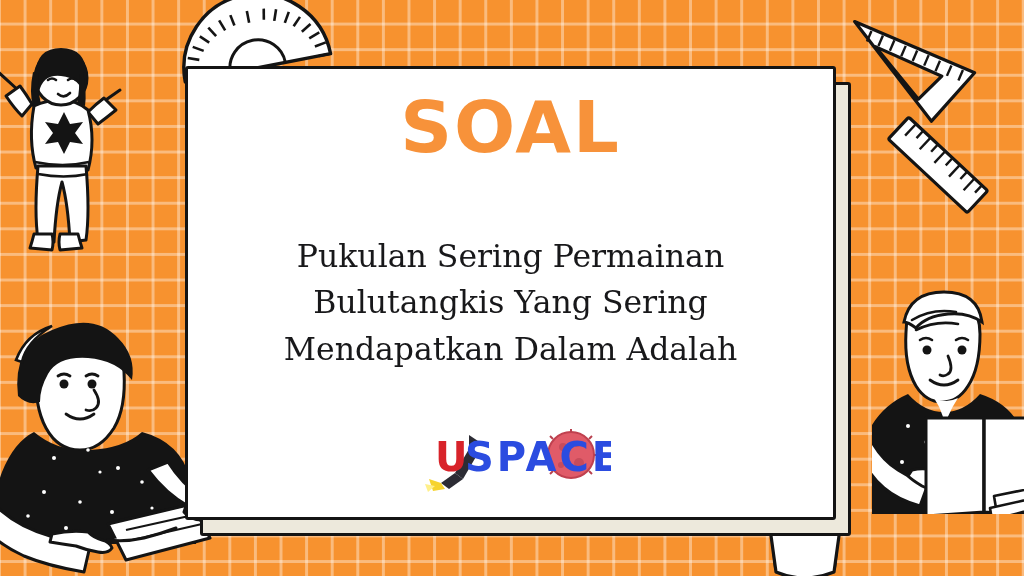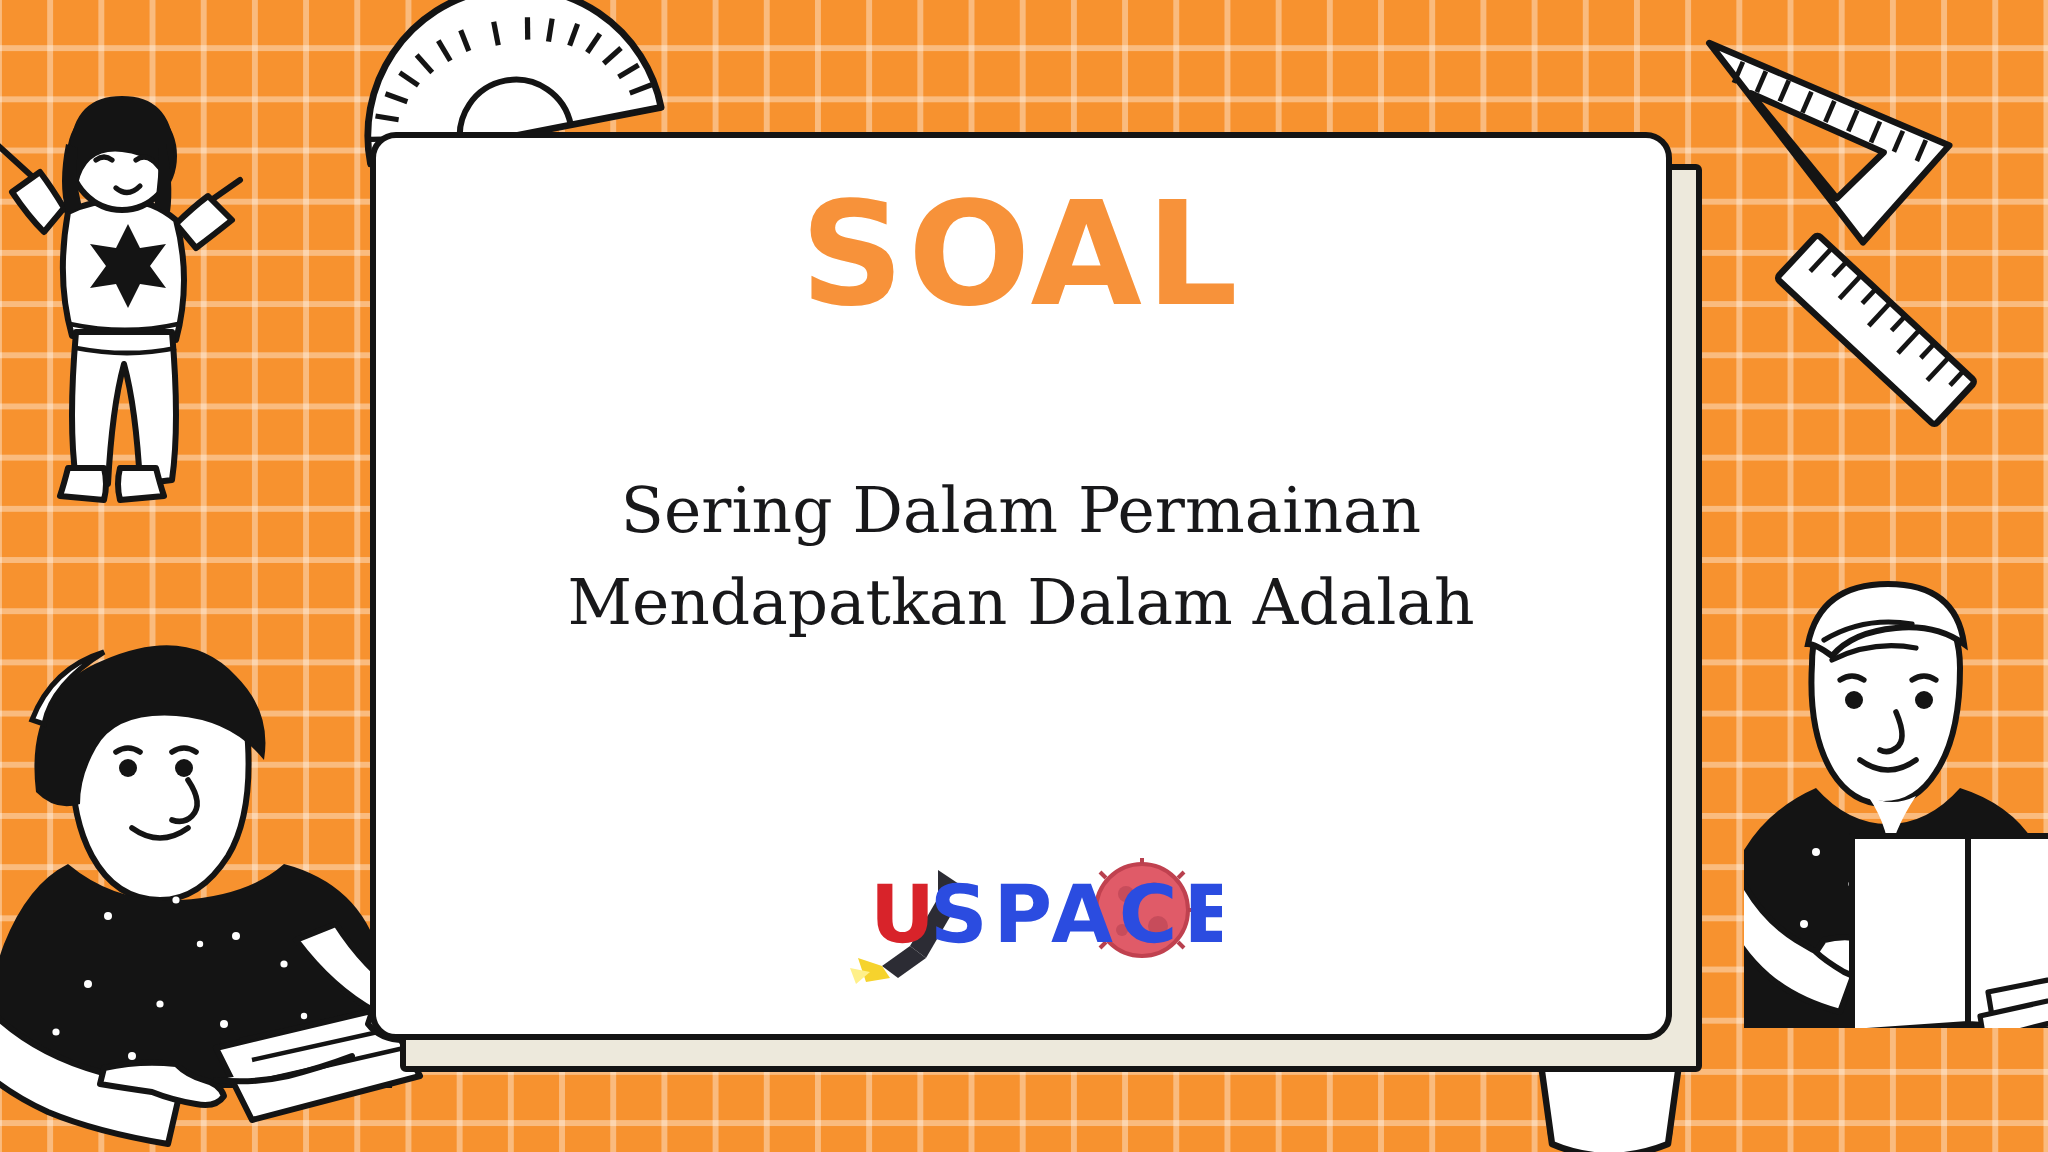"SOAL" .board { border-radius: 13px -> 3px }
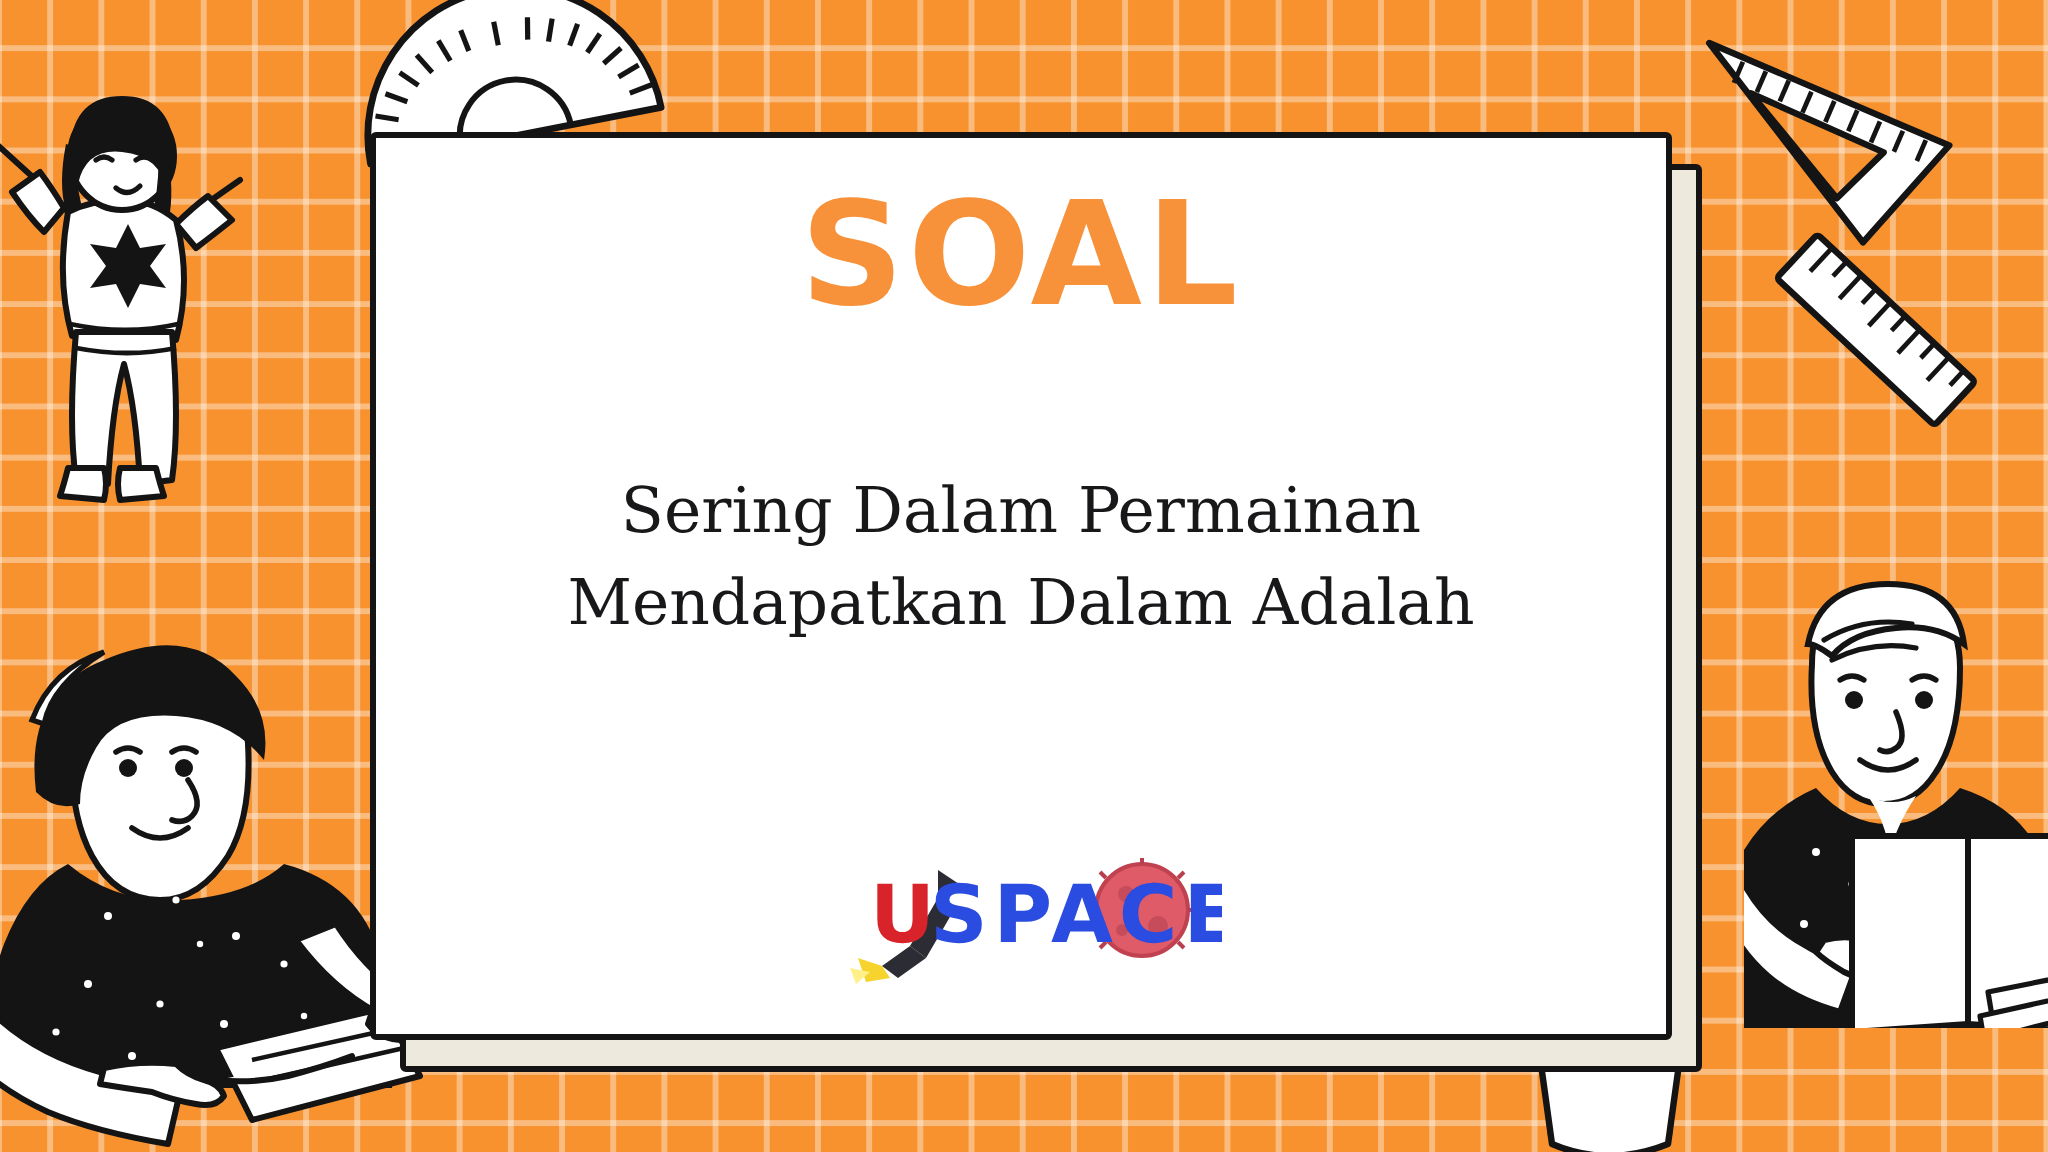"Sering Dalam Permainan" div { text: Sering Dalam -> Pukulan Sering }
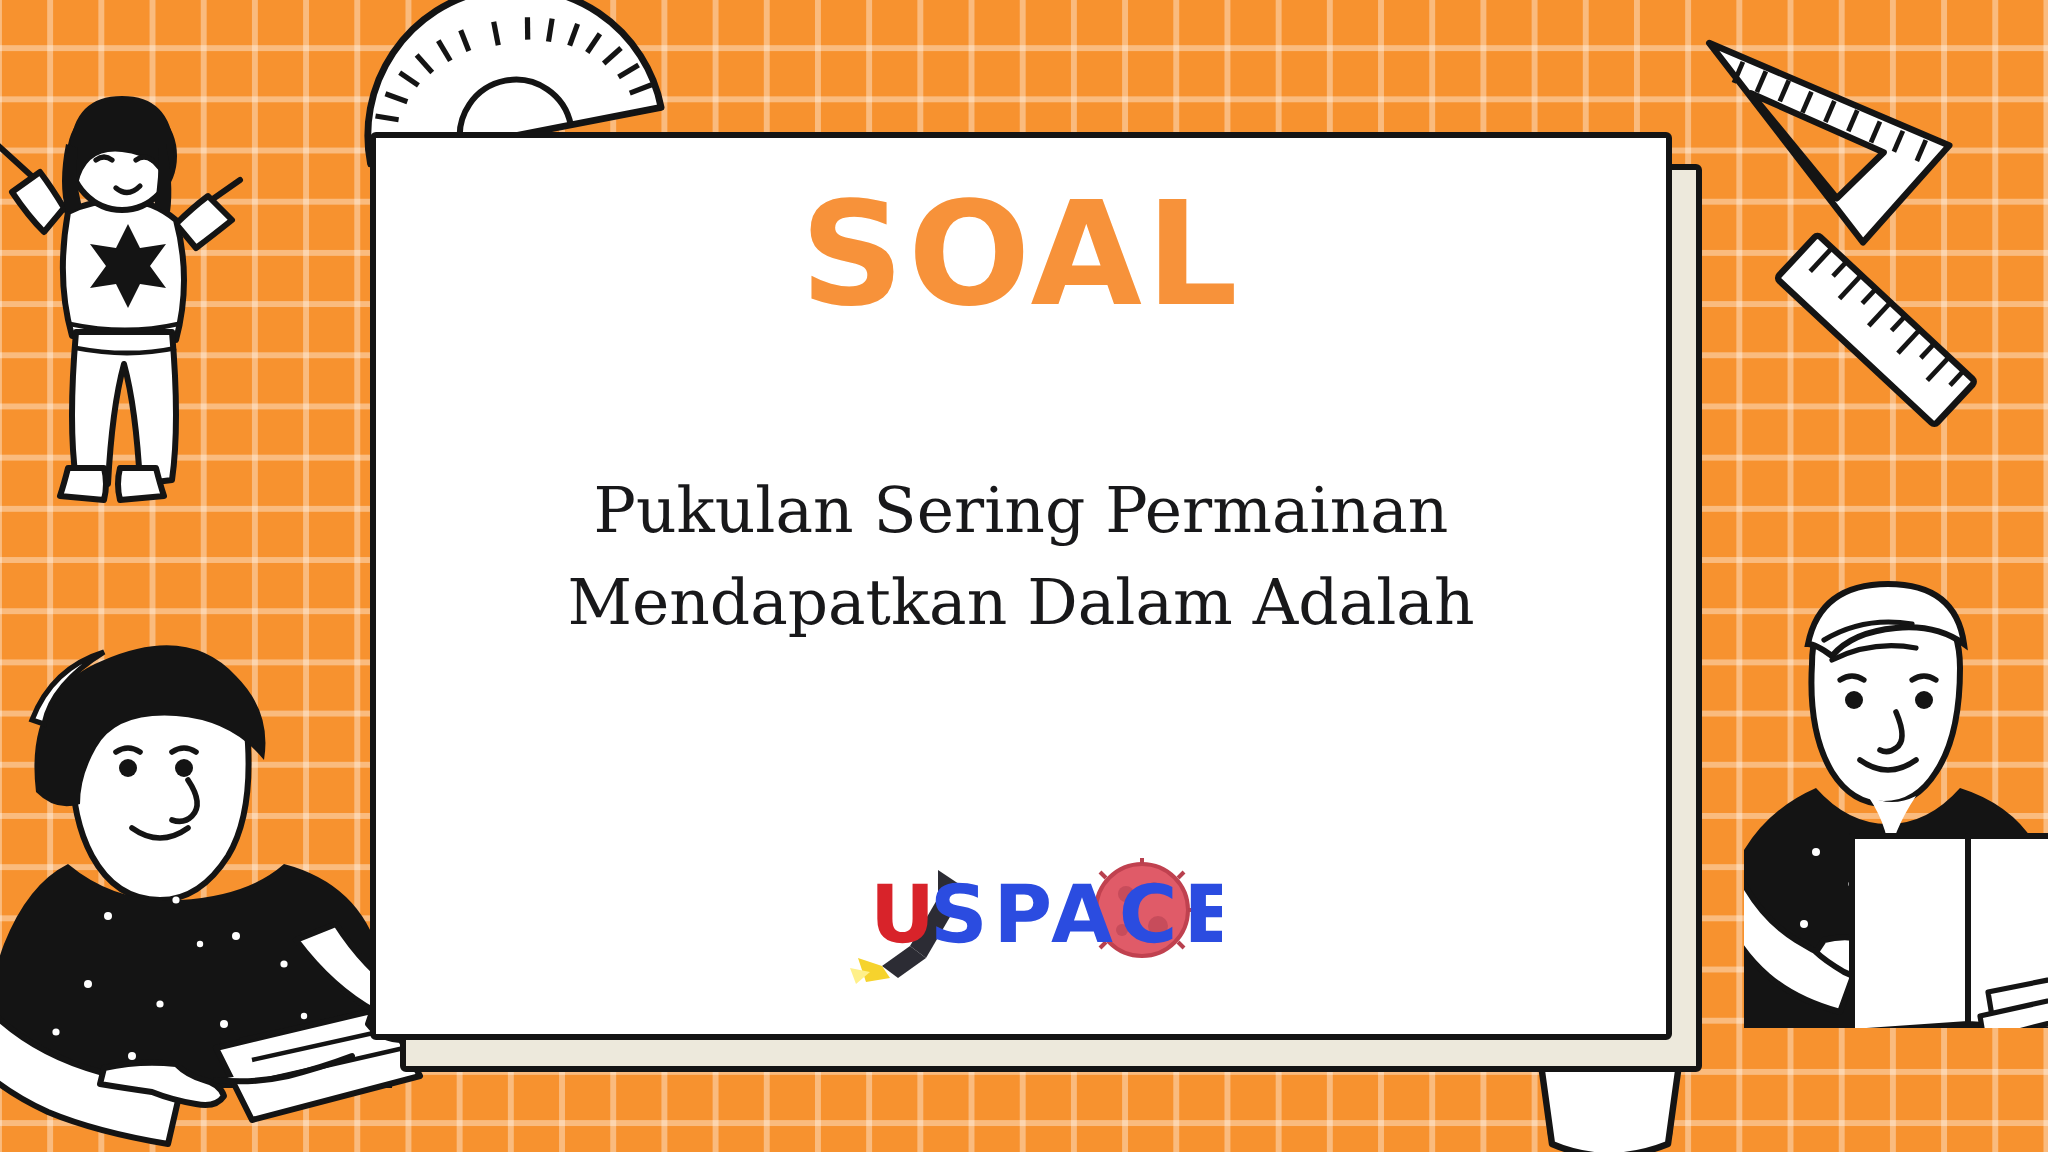"Bulutangkis Yang Sering" div { html: none -> <div>Bulutangkis Yang Sering</div> }
